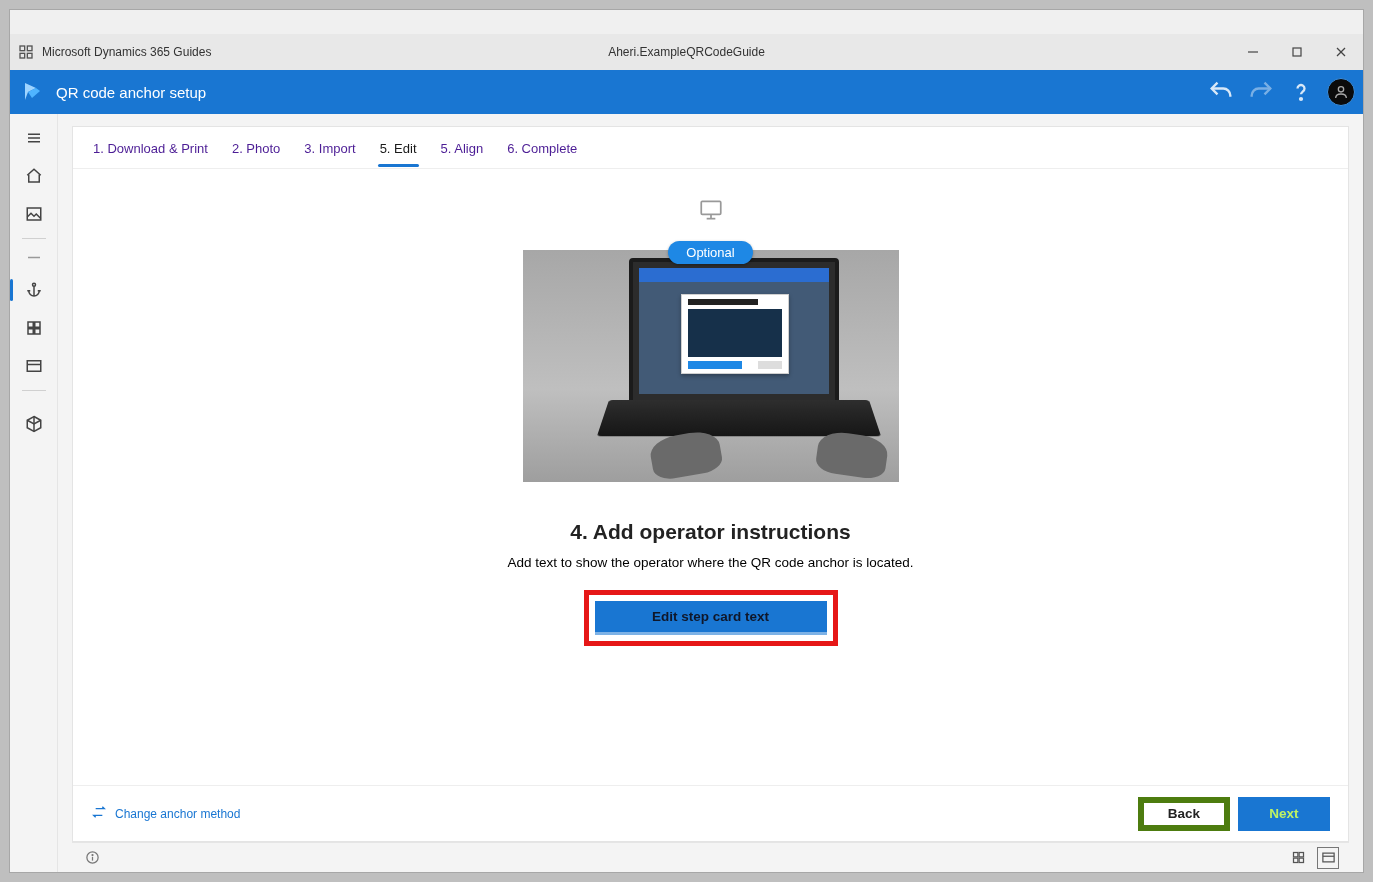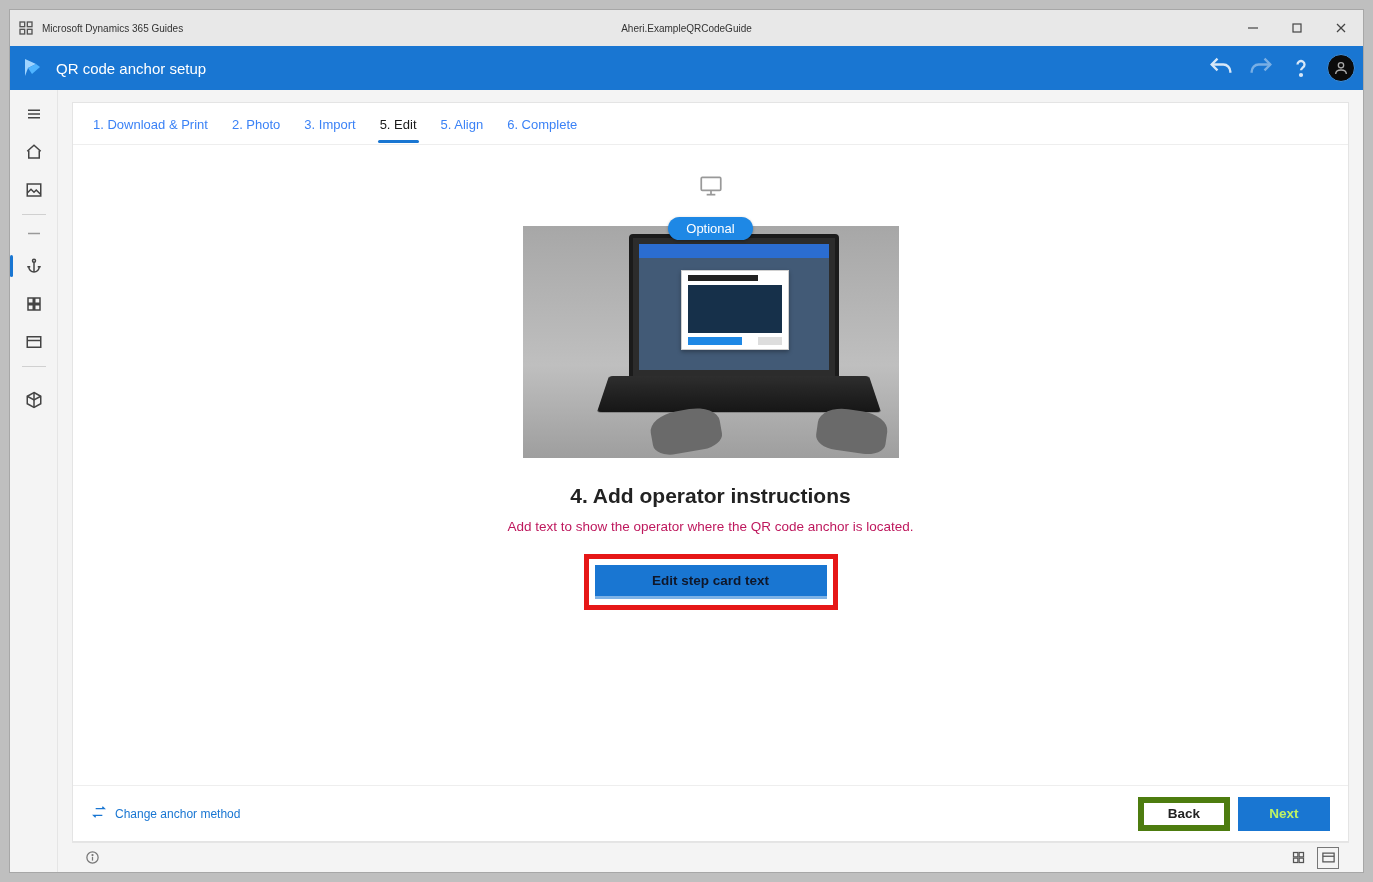"Microsoft Dynamics 365 Guides" .titlebar { font-size: 10px -> 12px; margin-top: none -> 24px }
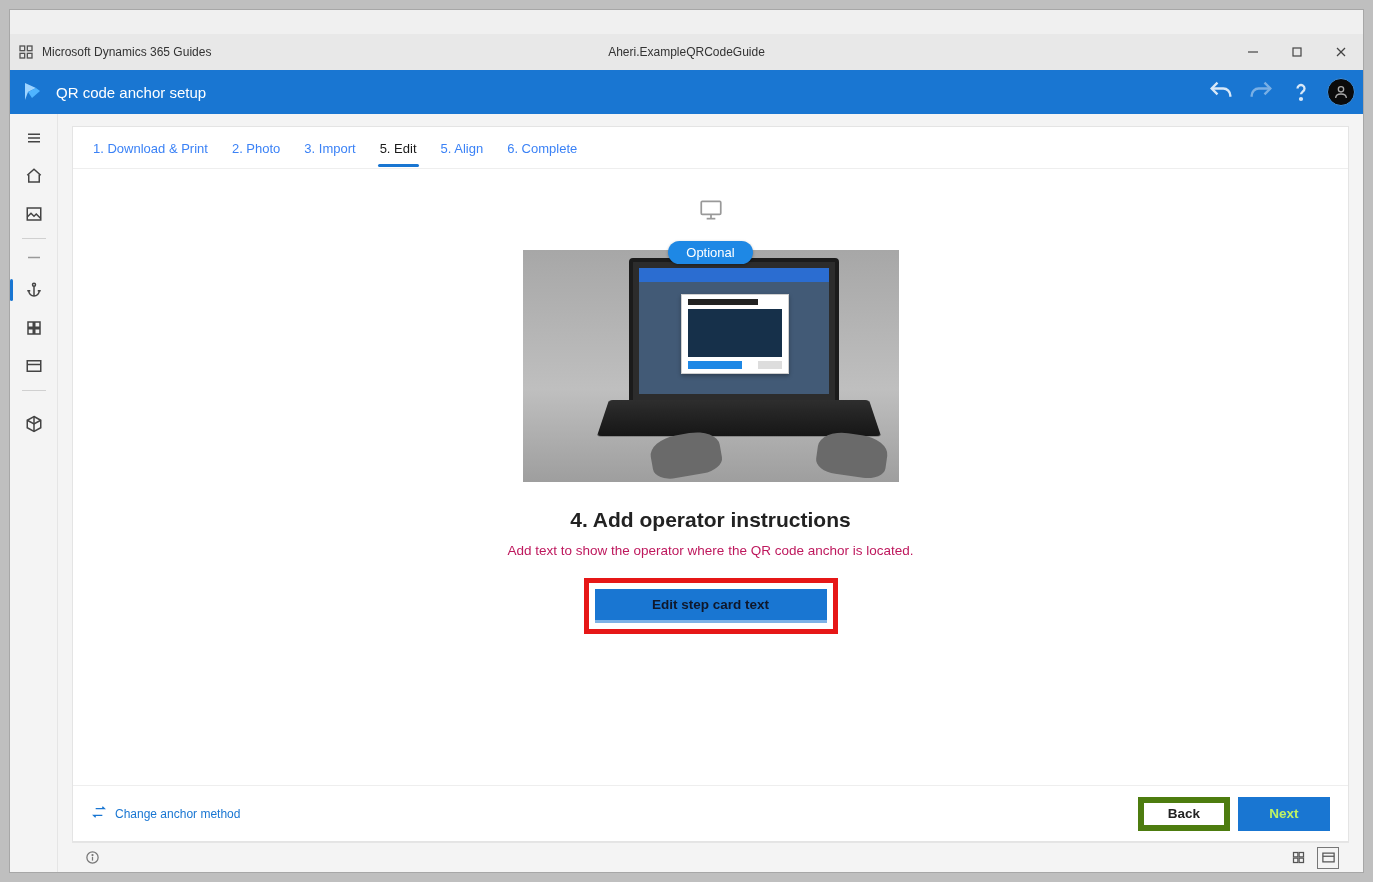"1. Download & Print" .steps .step { color: #3b82f6 -> #4c1d95 }
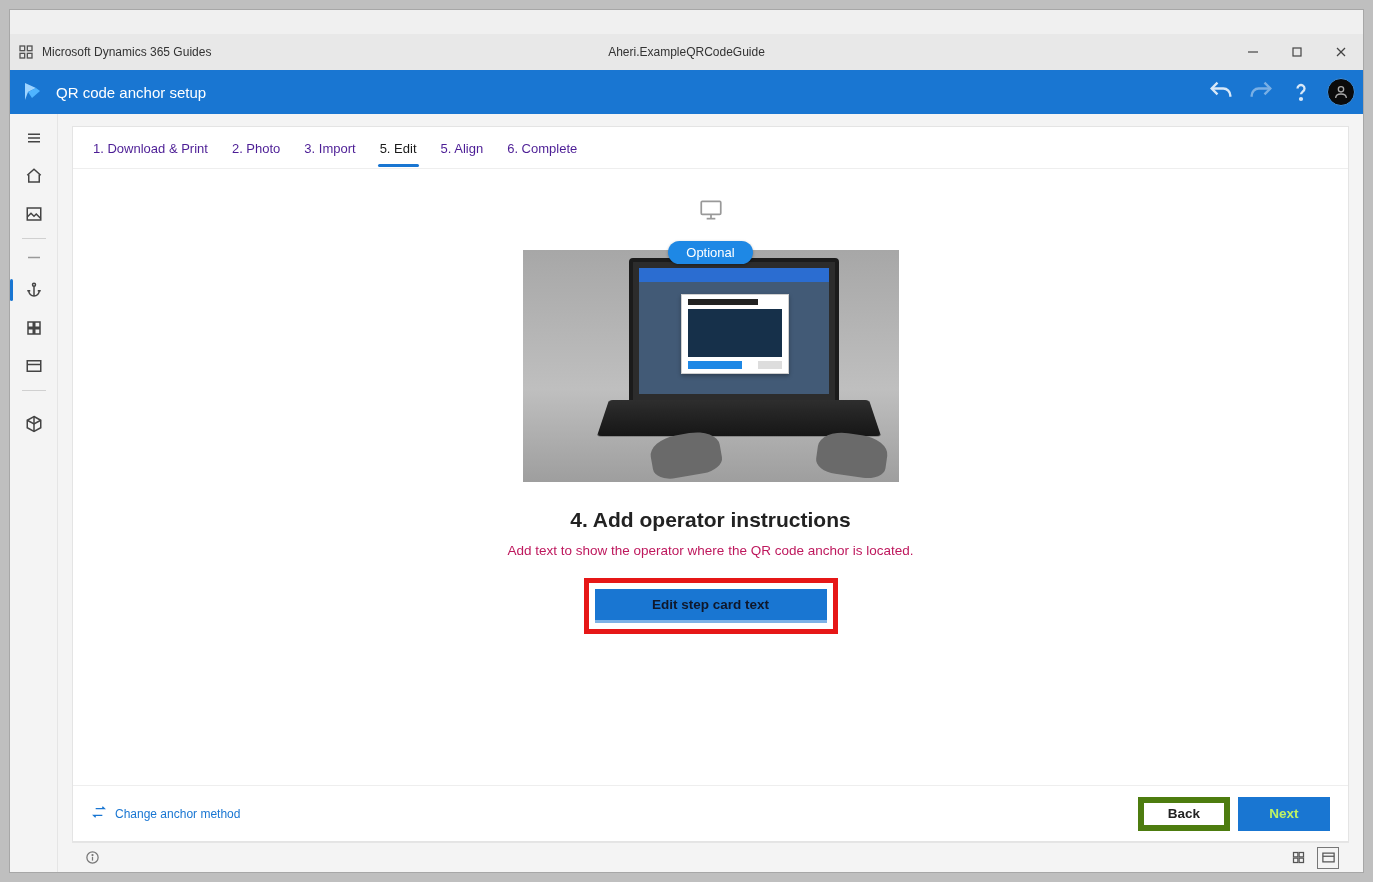"4. Add operator instructions" .heading { margin-top: 26px -> 38px }
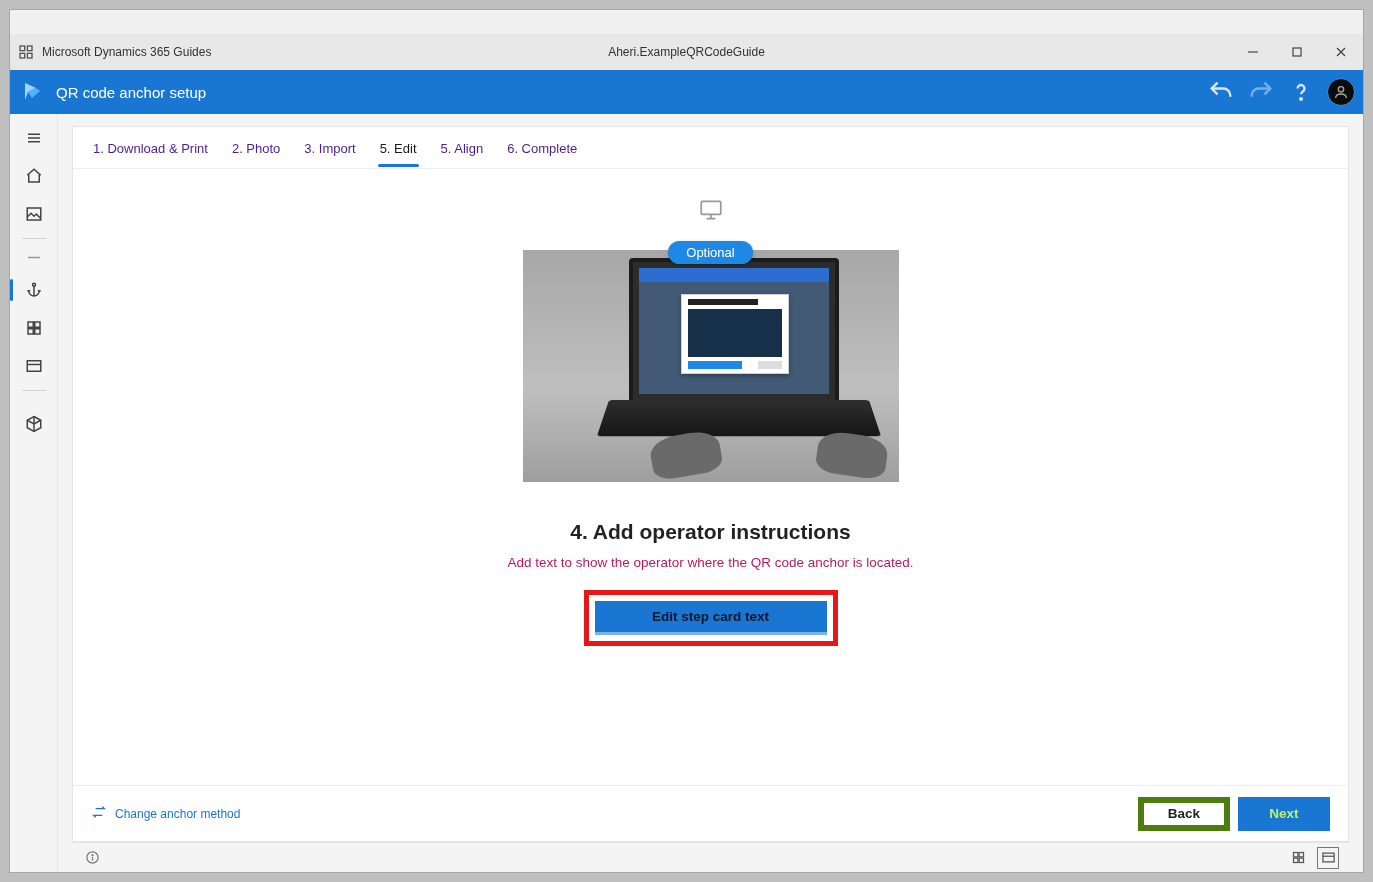"Add text to show the" .desc { color: #be185d -> #000000 }
